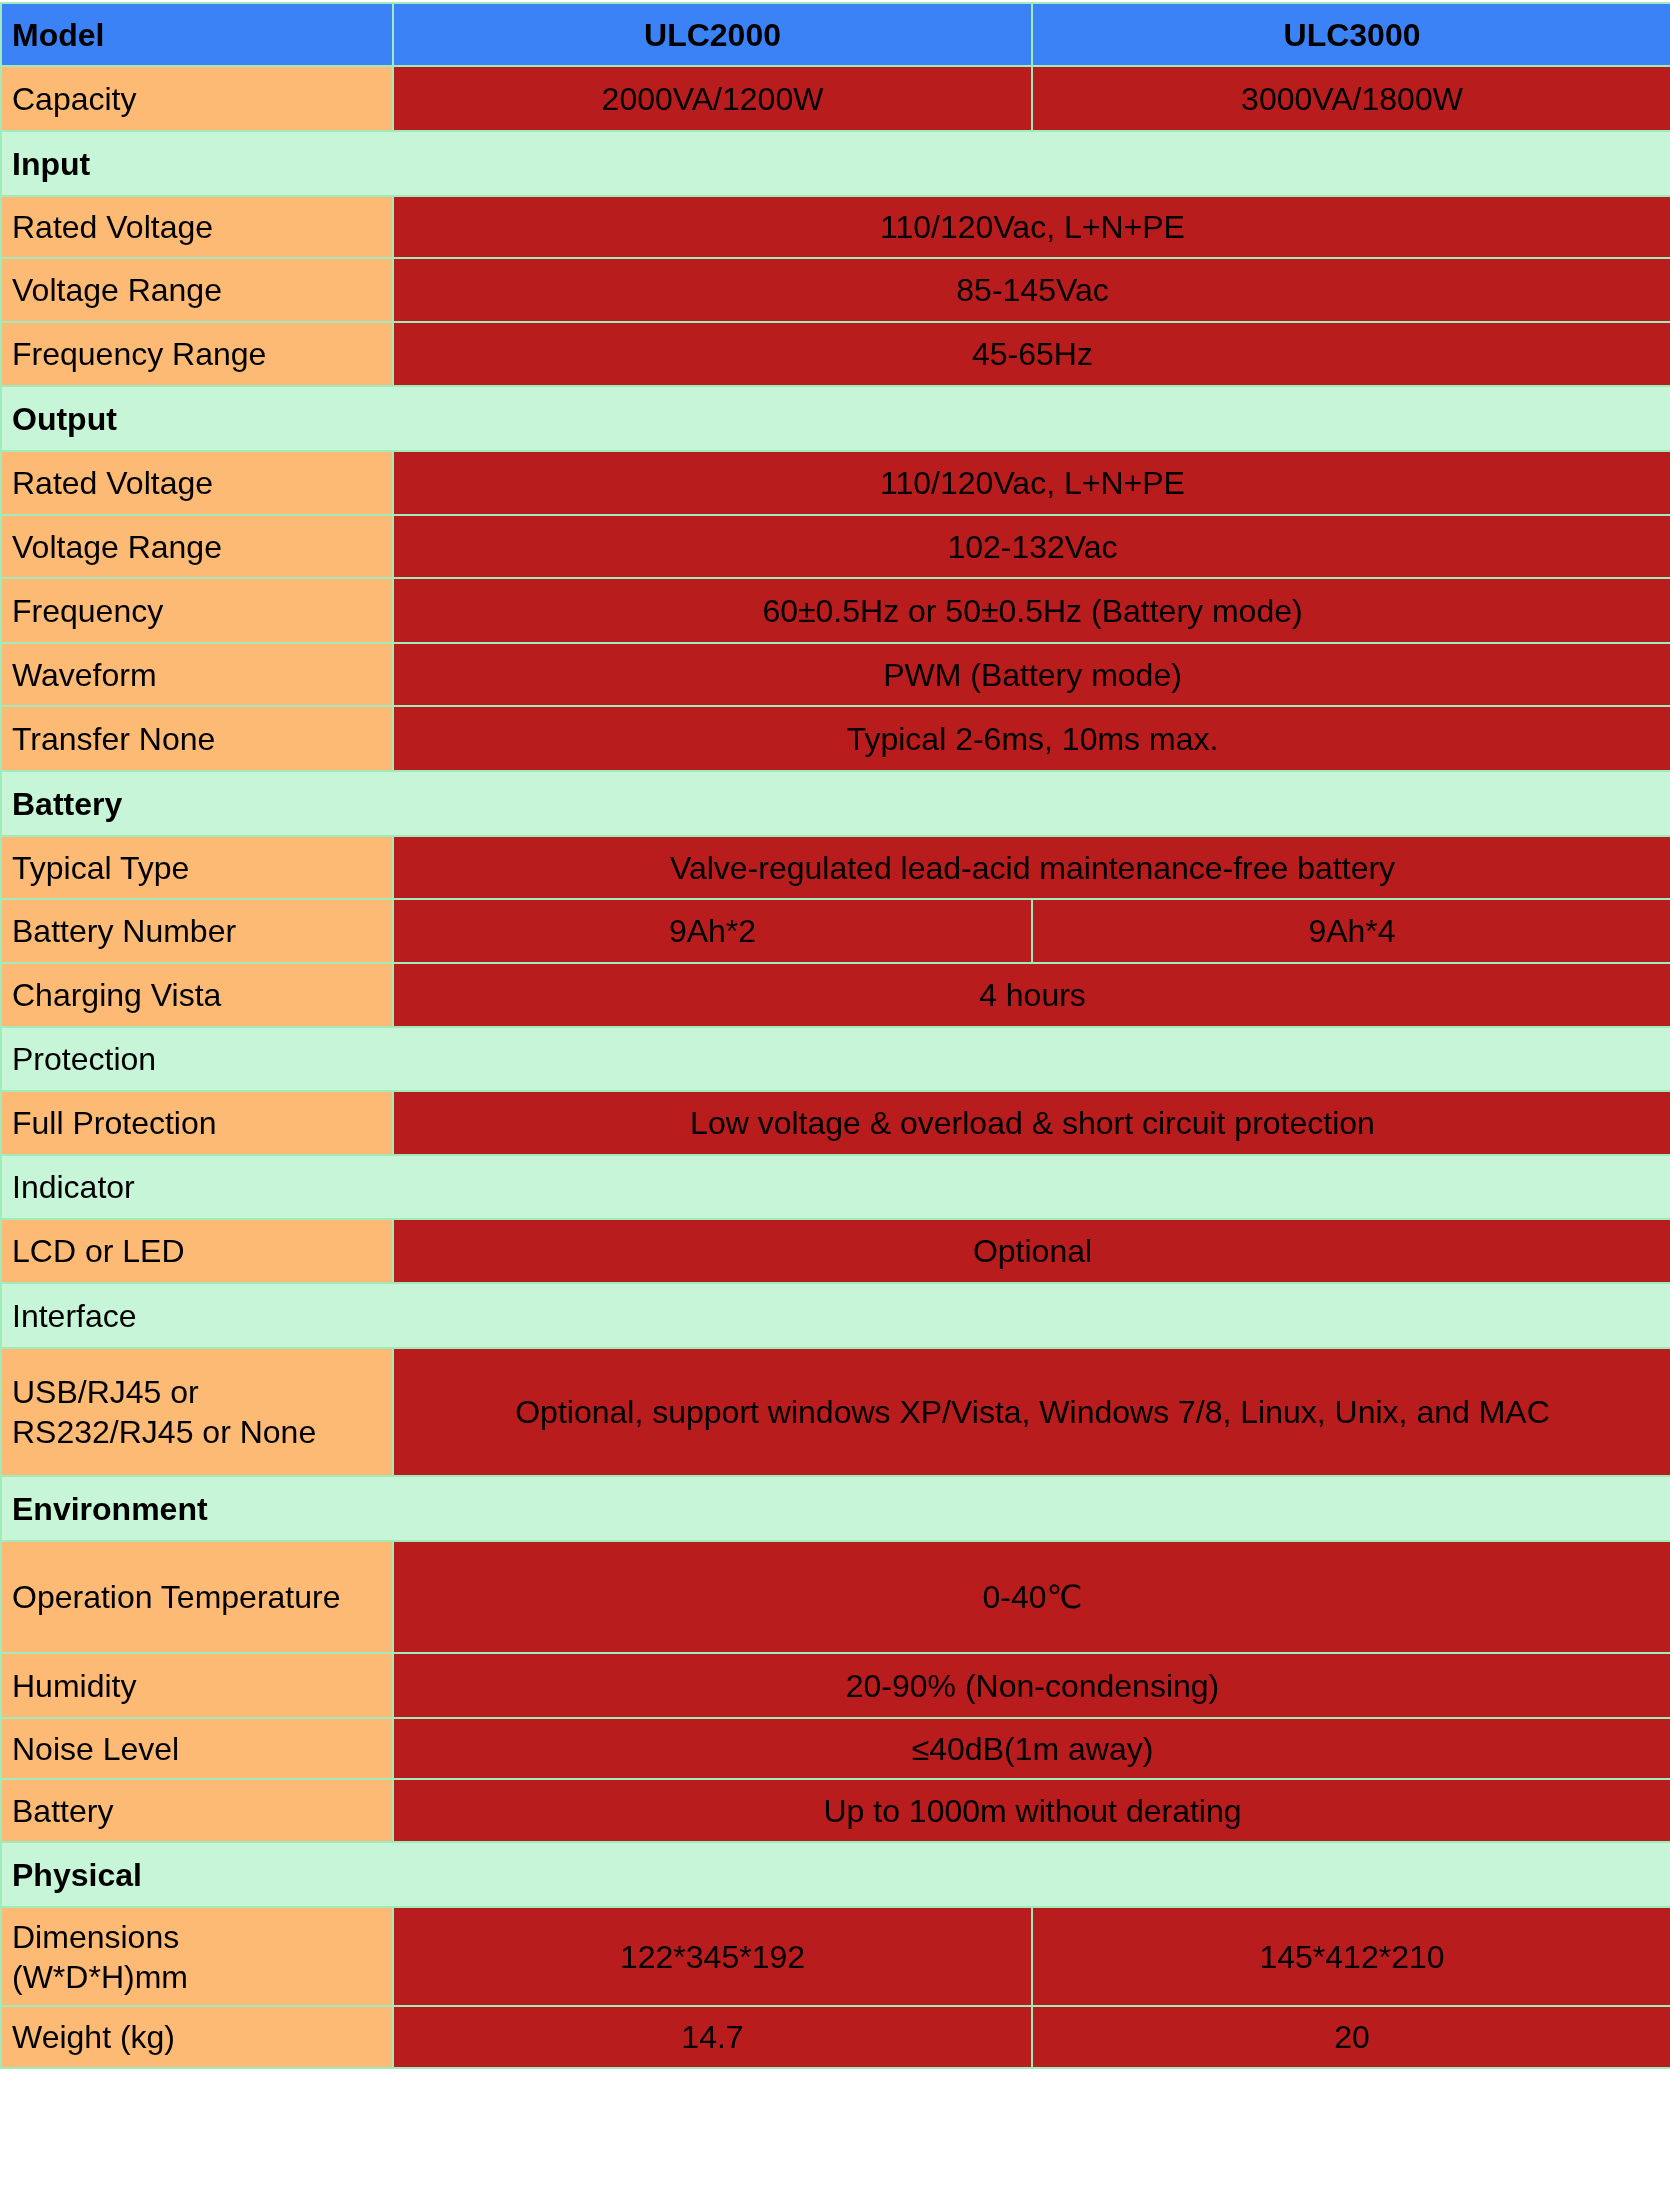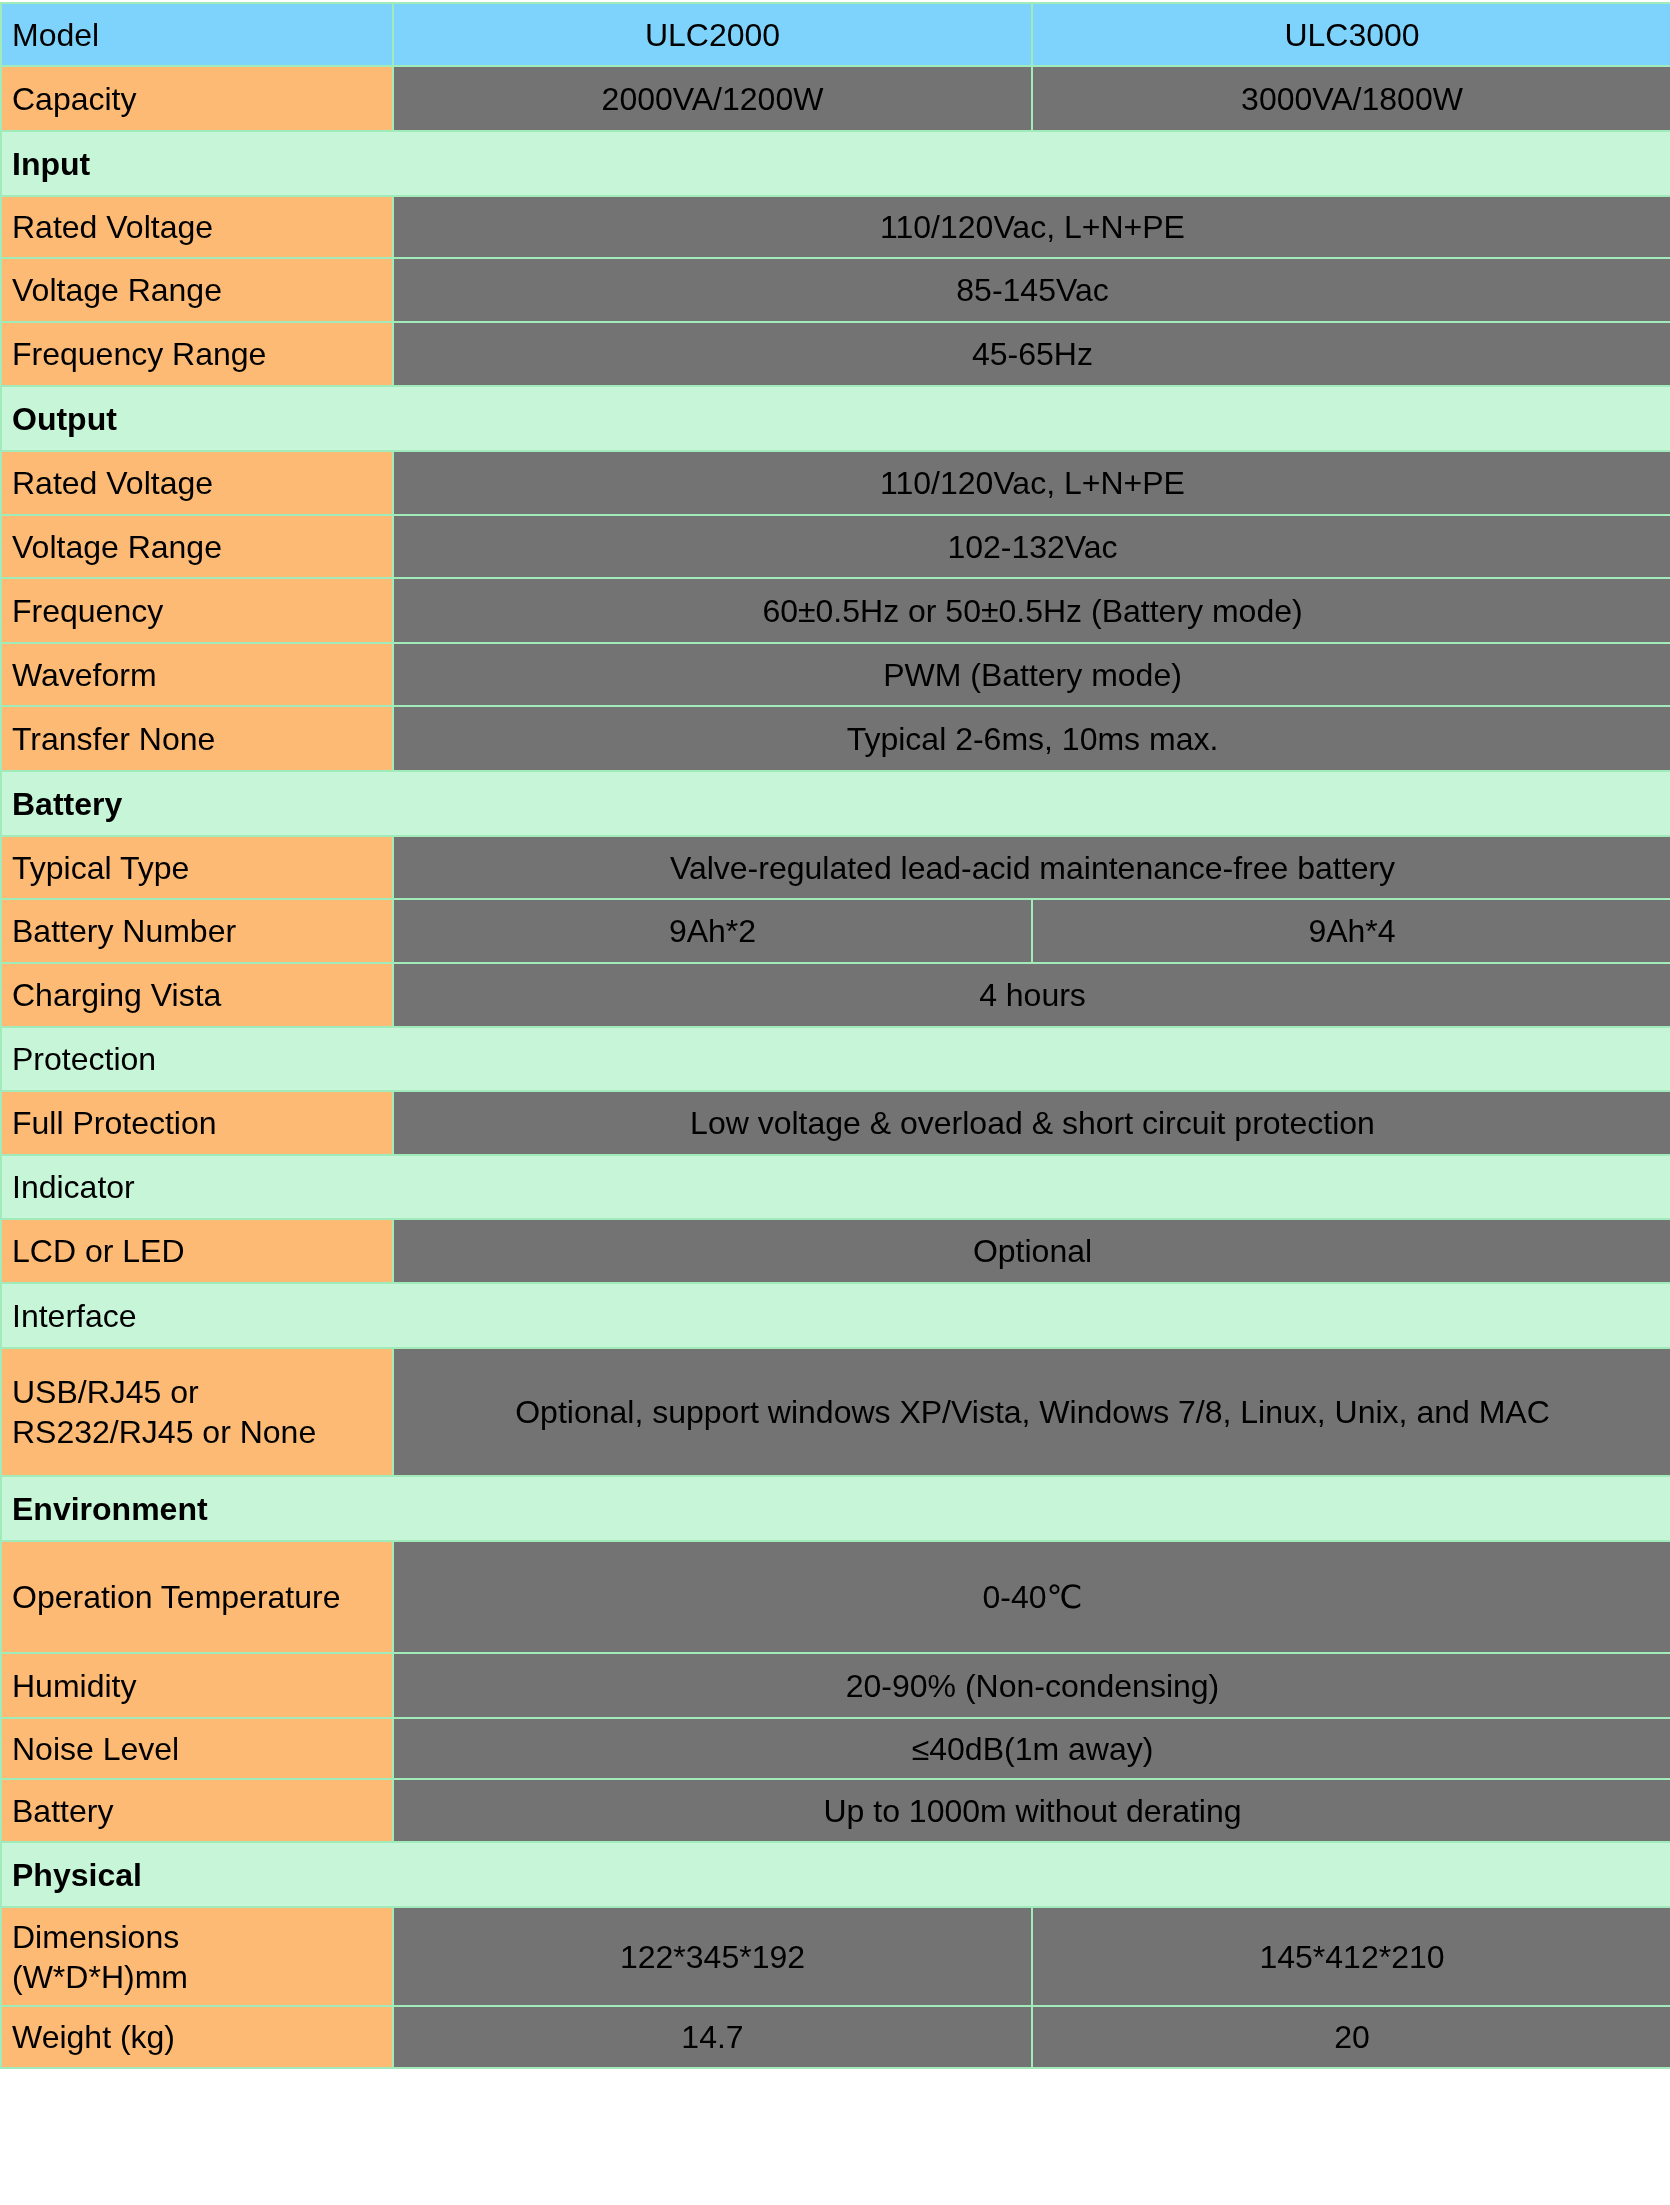"Model" tr.models-row td { background: #7dd3fc -> #3b82f6; font-weight: normal -> bold }
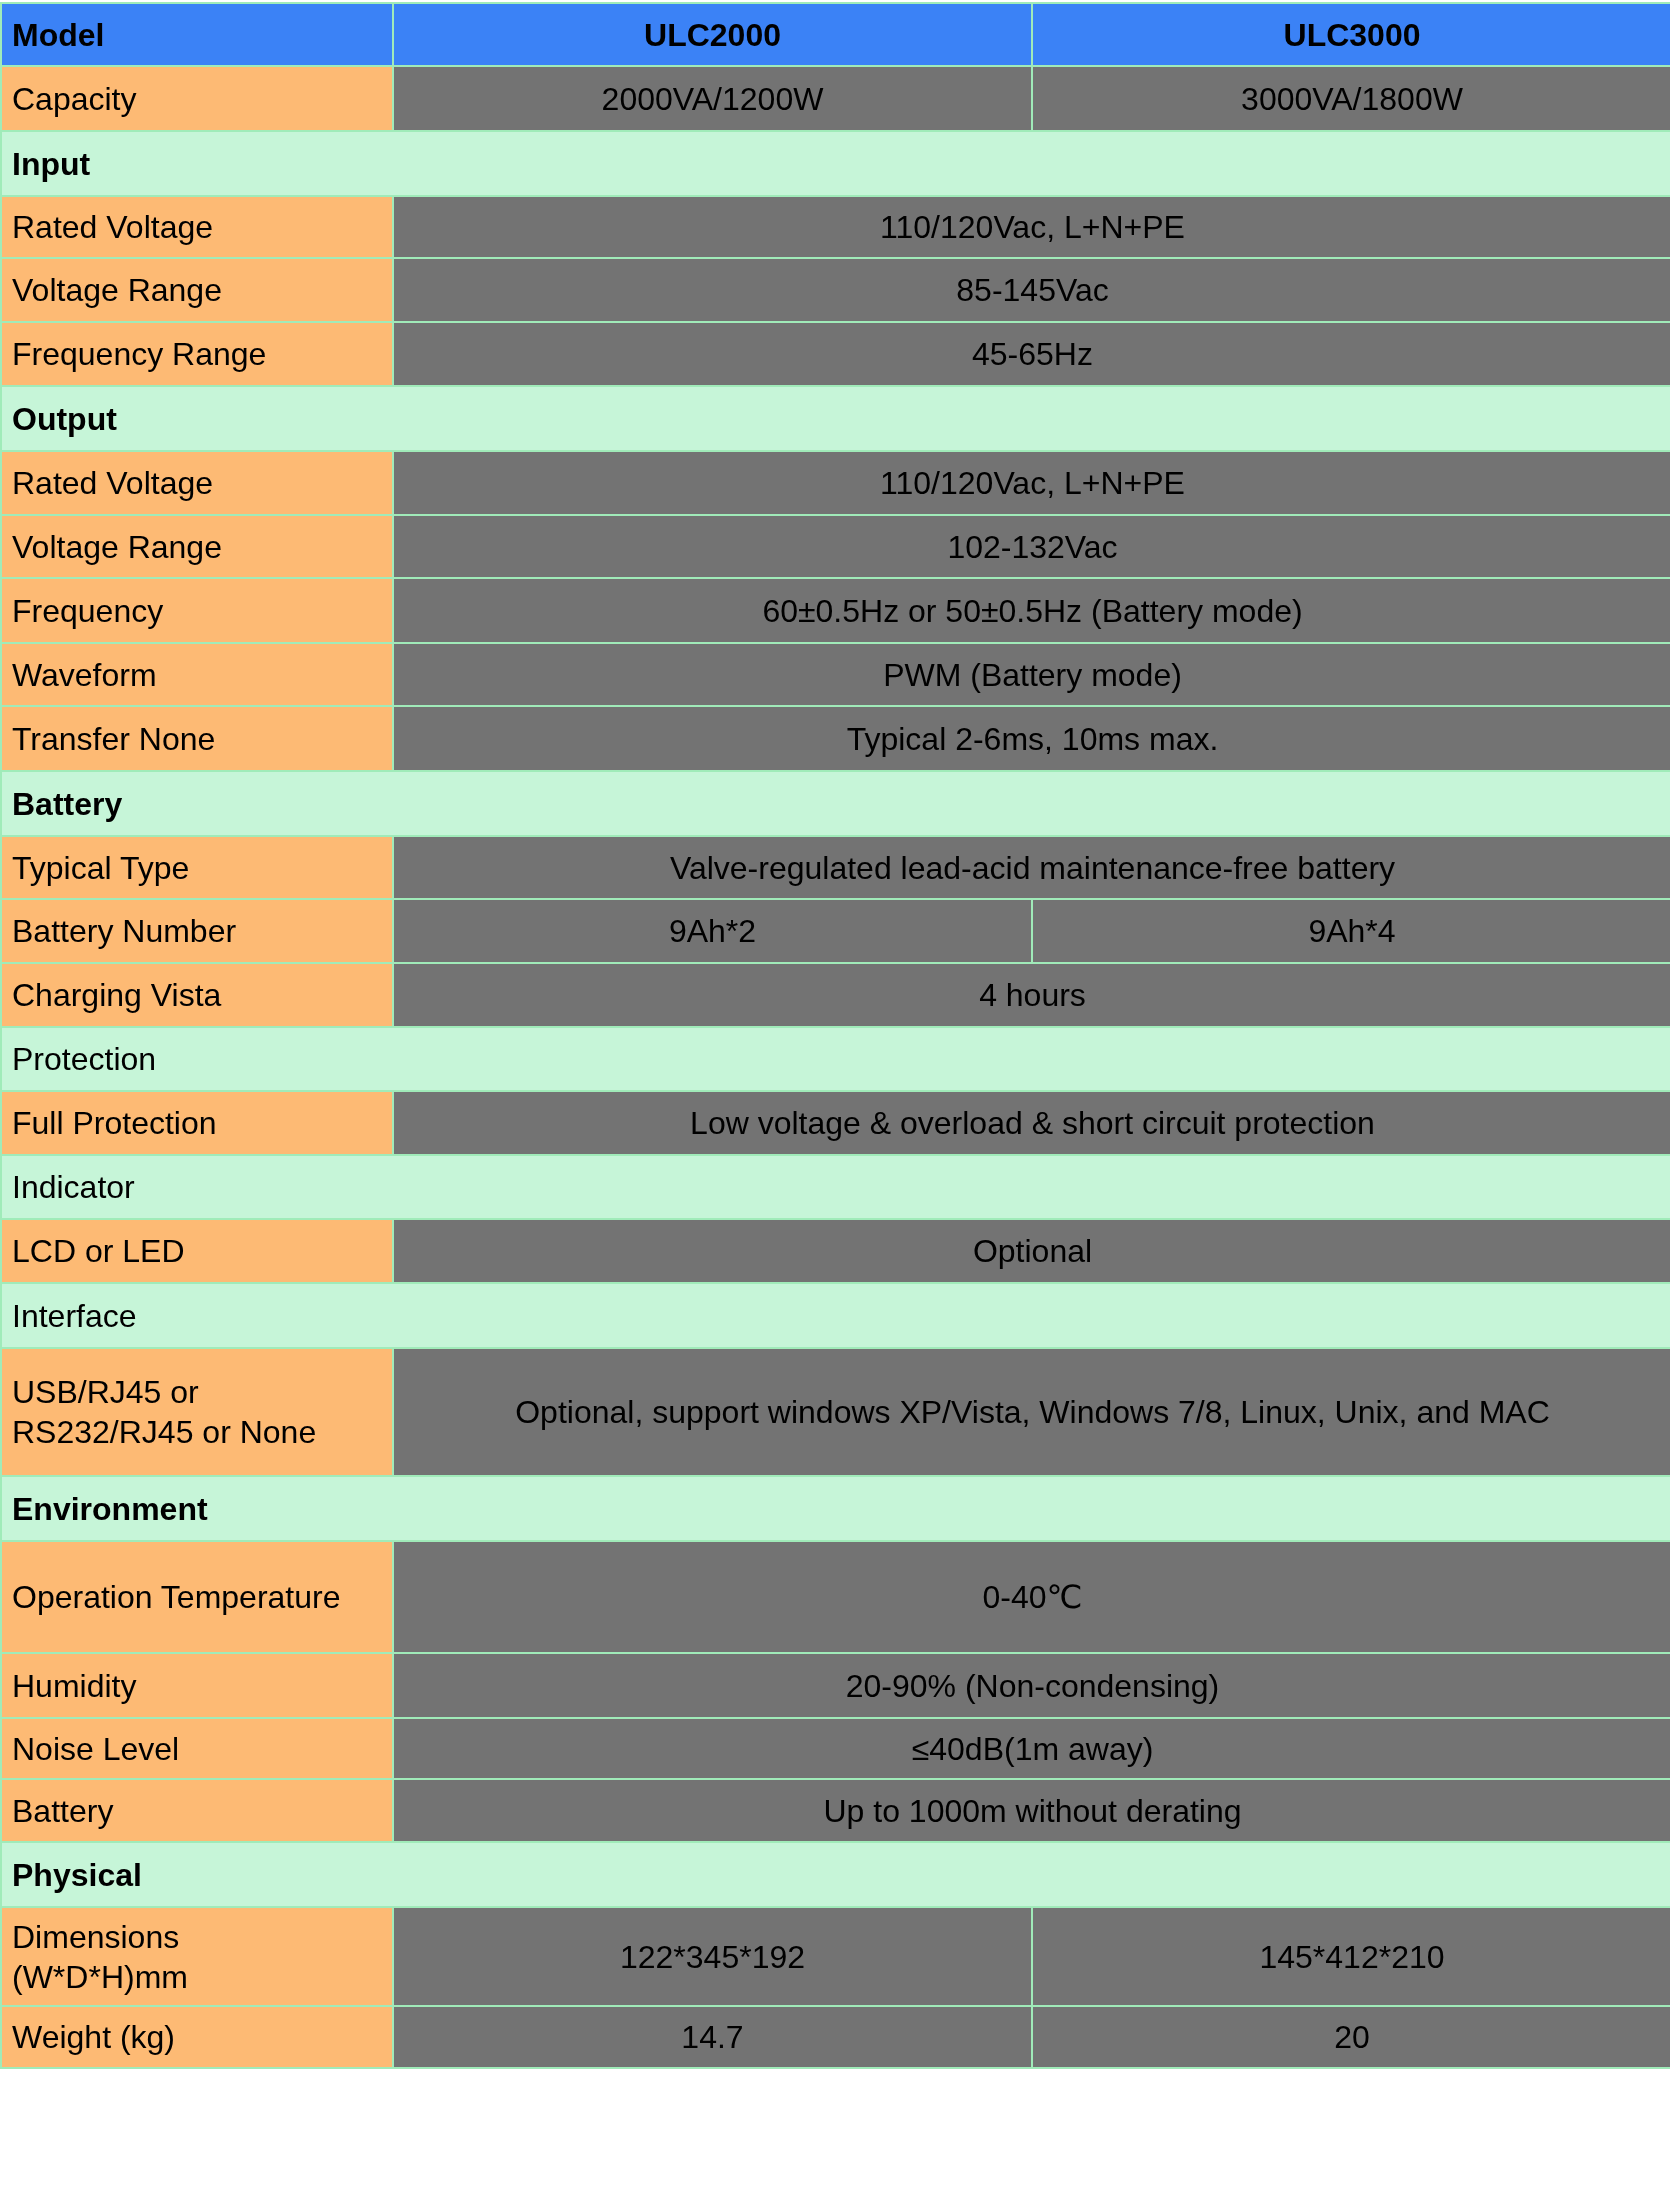"2000VA/1200W" td.value-cell { background: #737373 -> #b91c1c }
